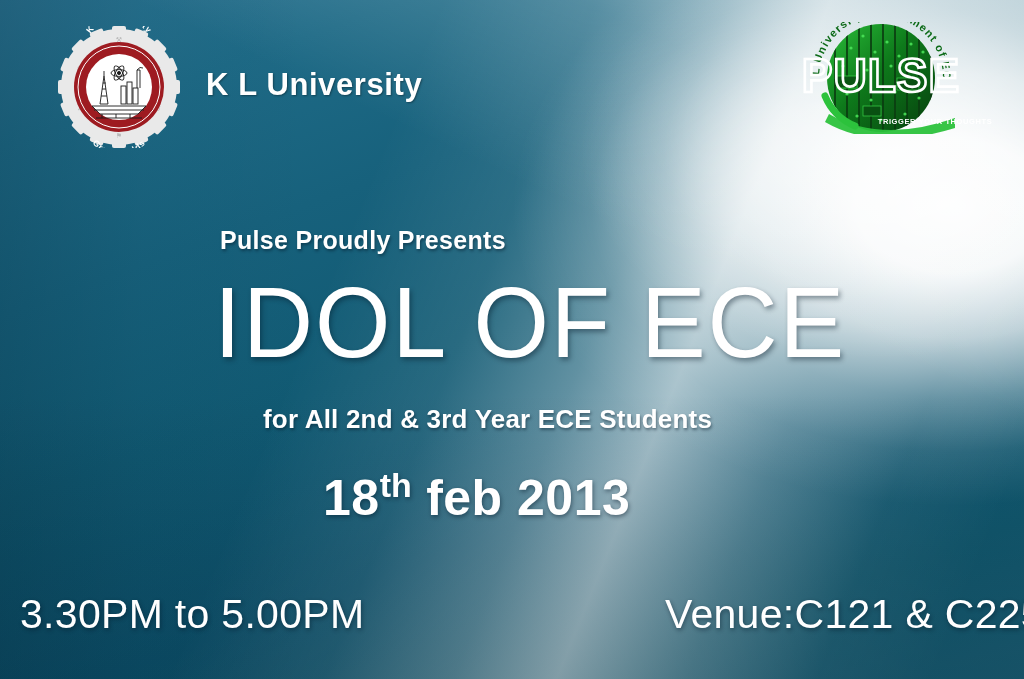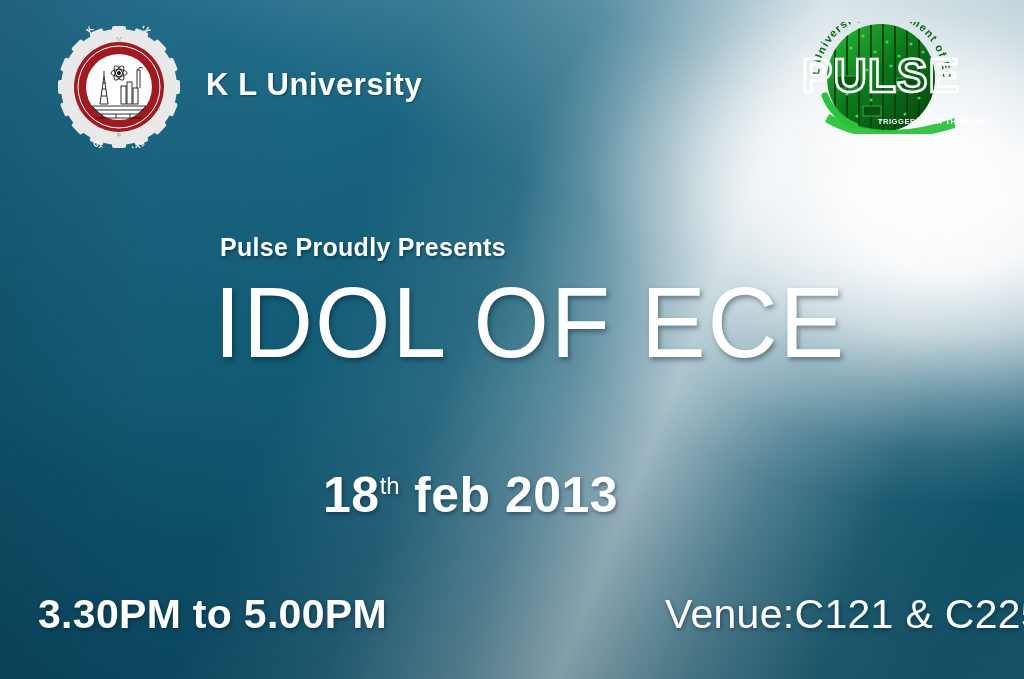"Pulse Proudly Presents" .presents { margin-top: 7px -> none }
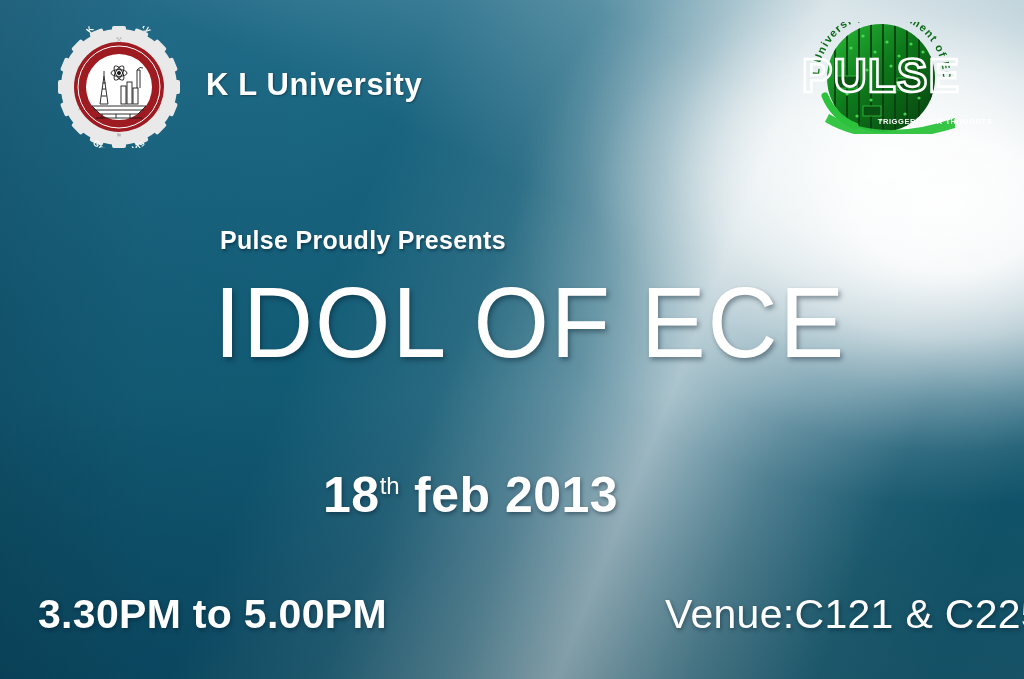"for All 2nd & 3rd" div.audience { html: none -> <div>for All 2nd &amp; 3rd Year ECE Students</div> }
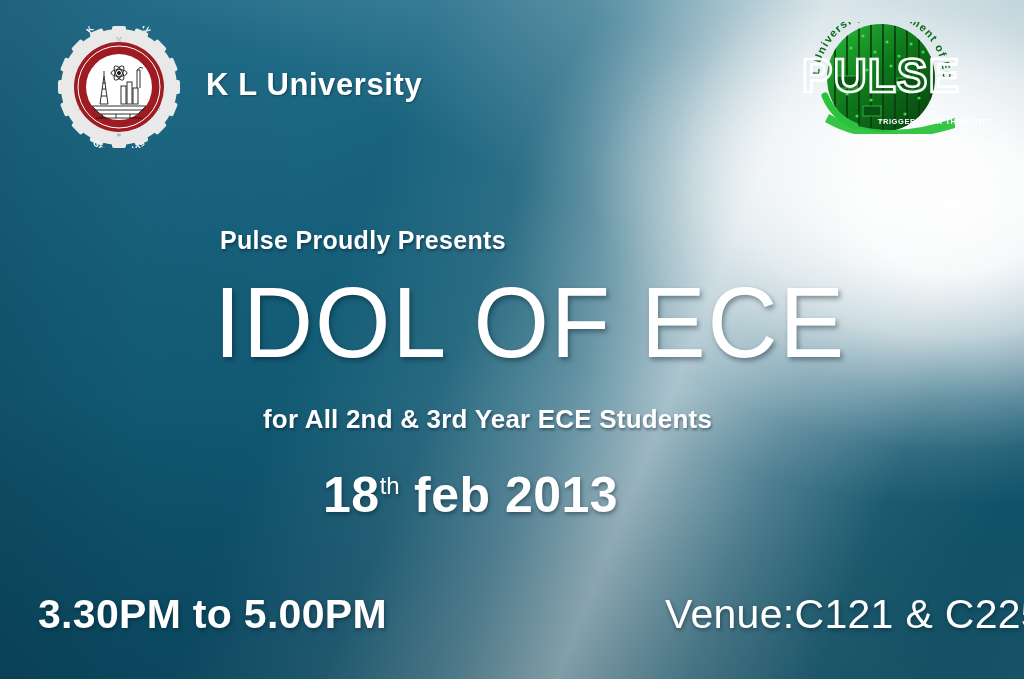"th" .date-line .ord { font-size: 24px -> 34px; font-weight: normal -> bold }
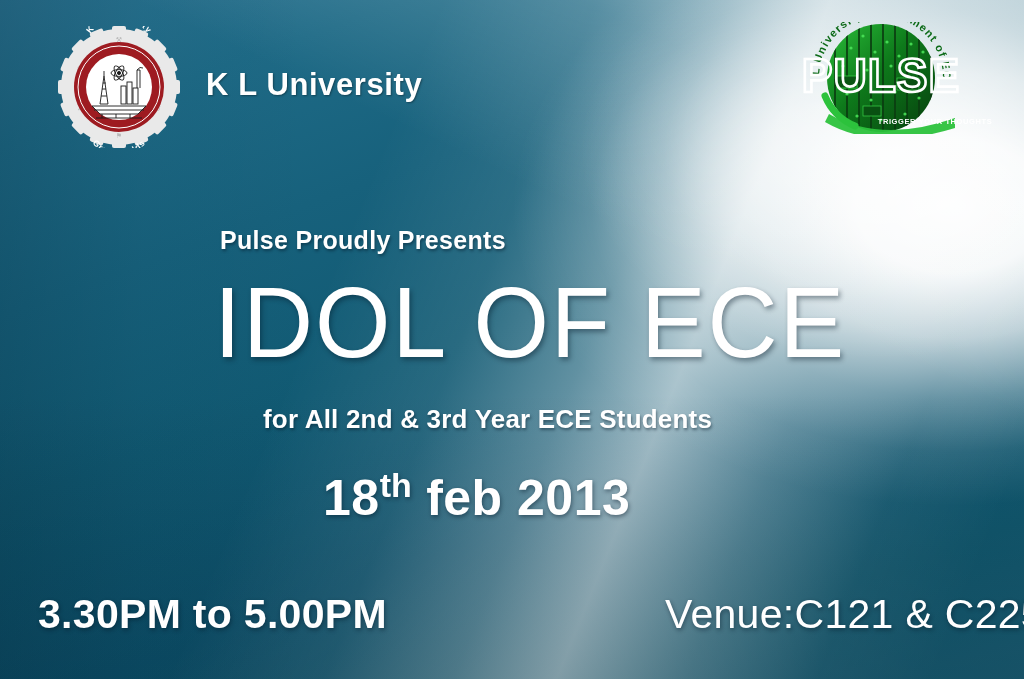"3.30PM to 5.00PM" .time-line { font-weight: 700 -> 400; margin-left: 18px -> none }
